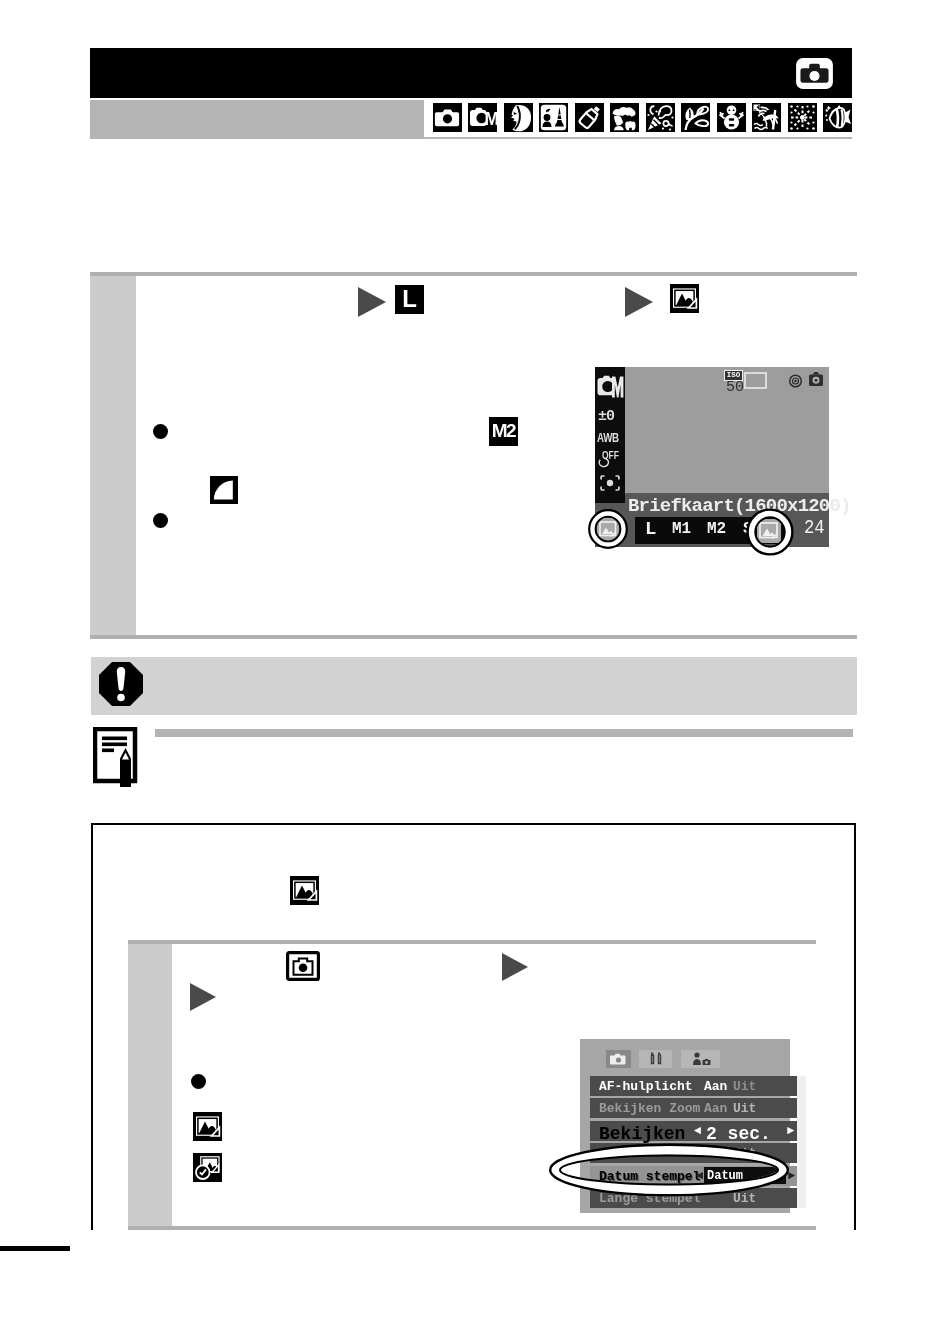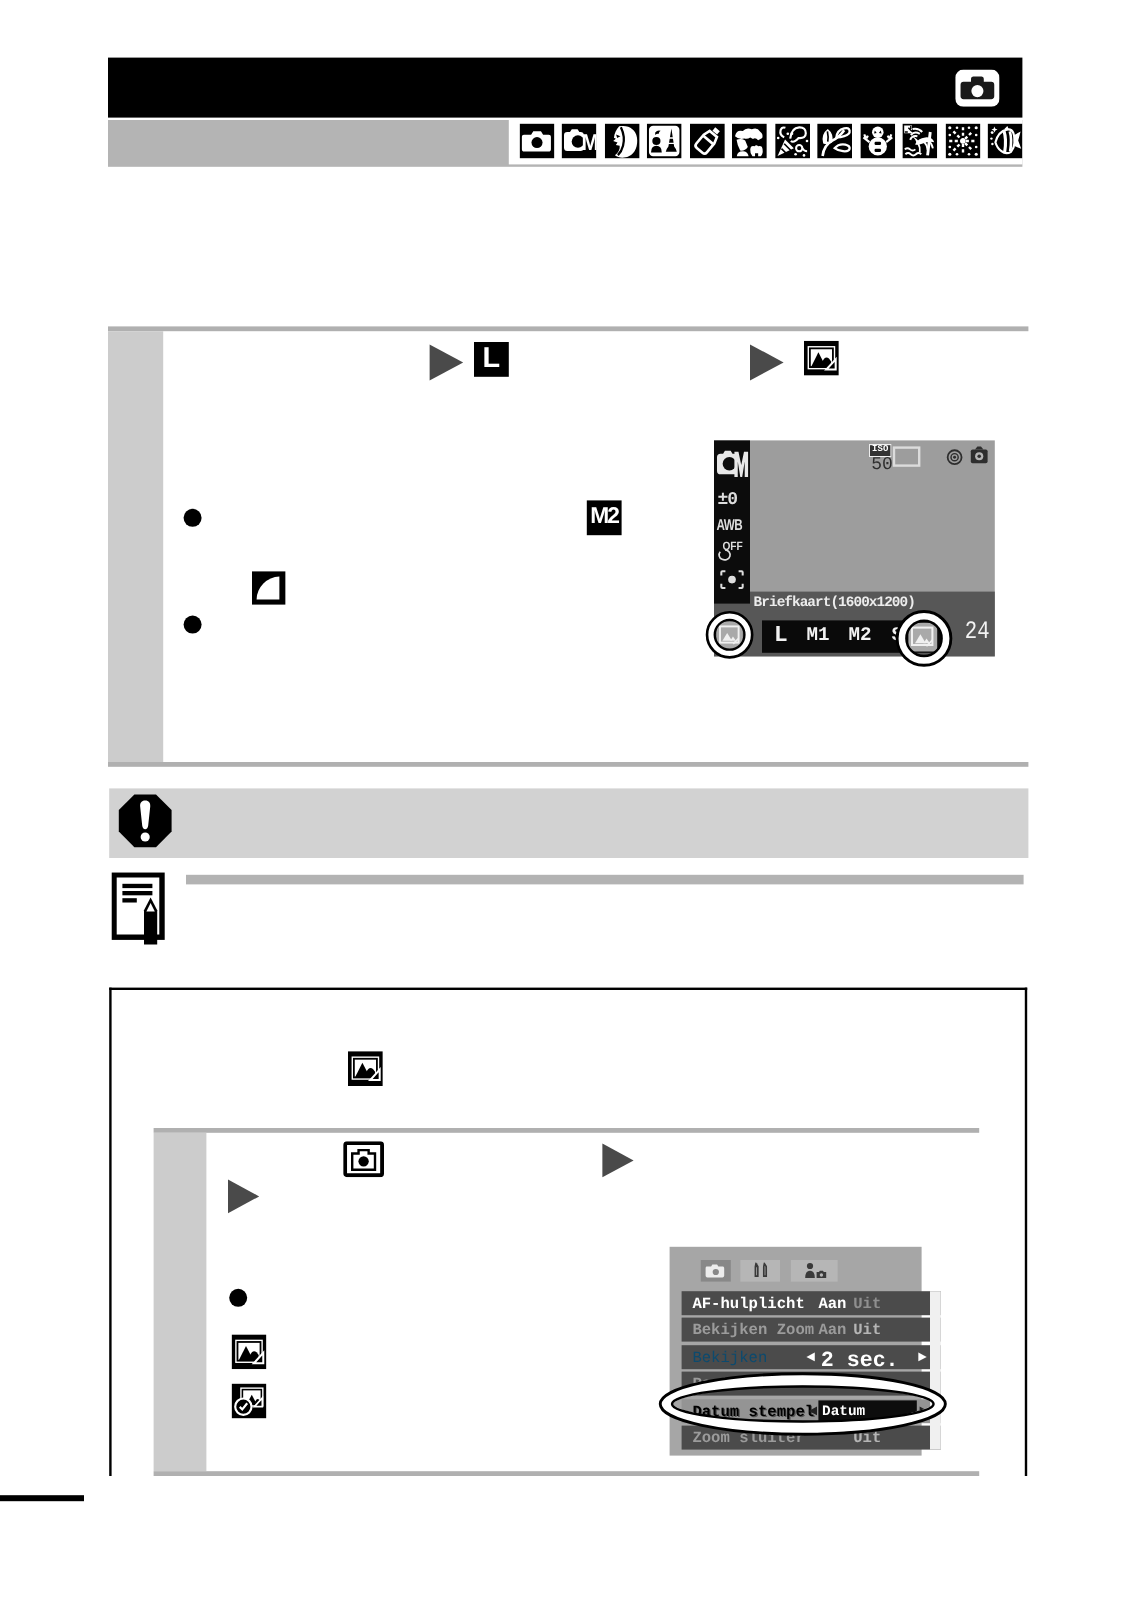"Briefkaart(1600x1200)" div.abs { font-size: 12px -> 19px }
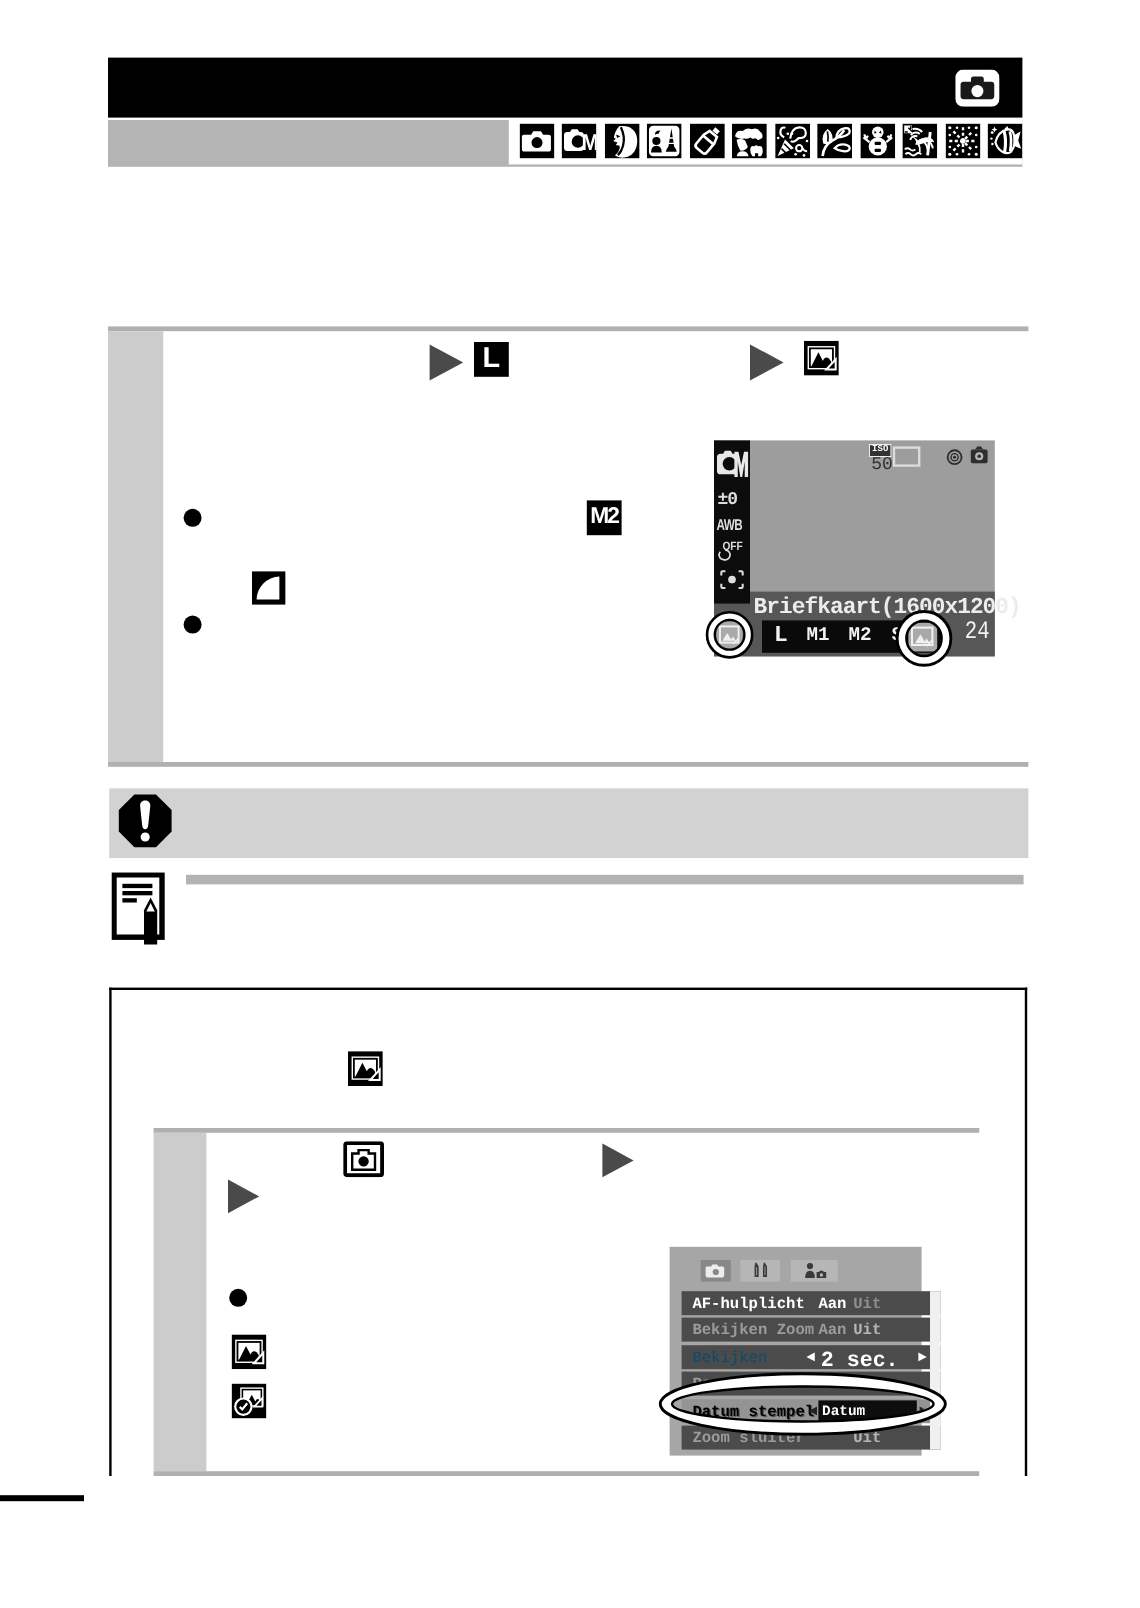"AF-hulplicht" div.abs { left: 558px -> 580px }
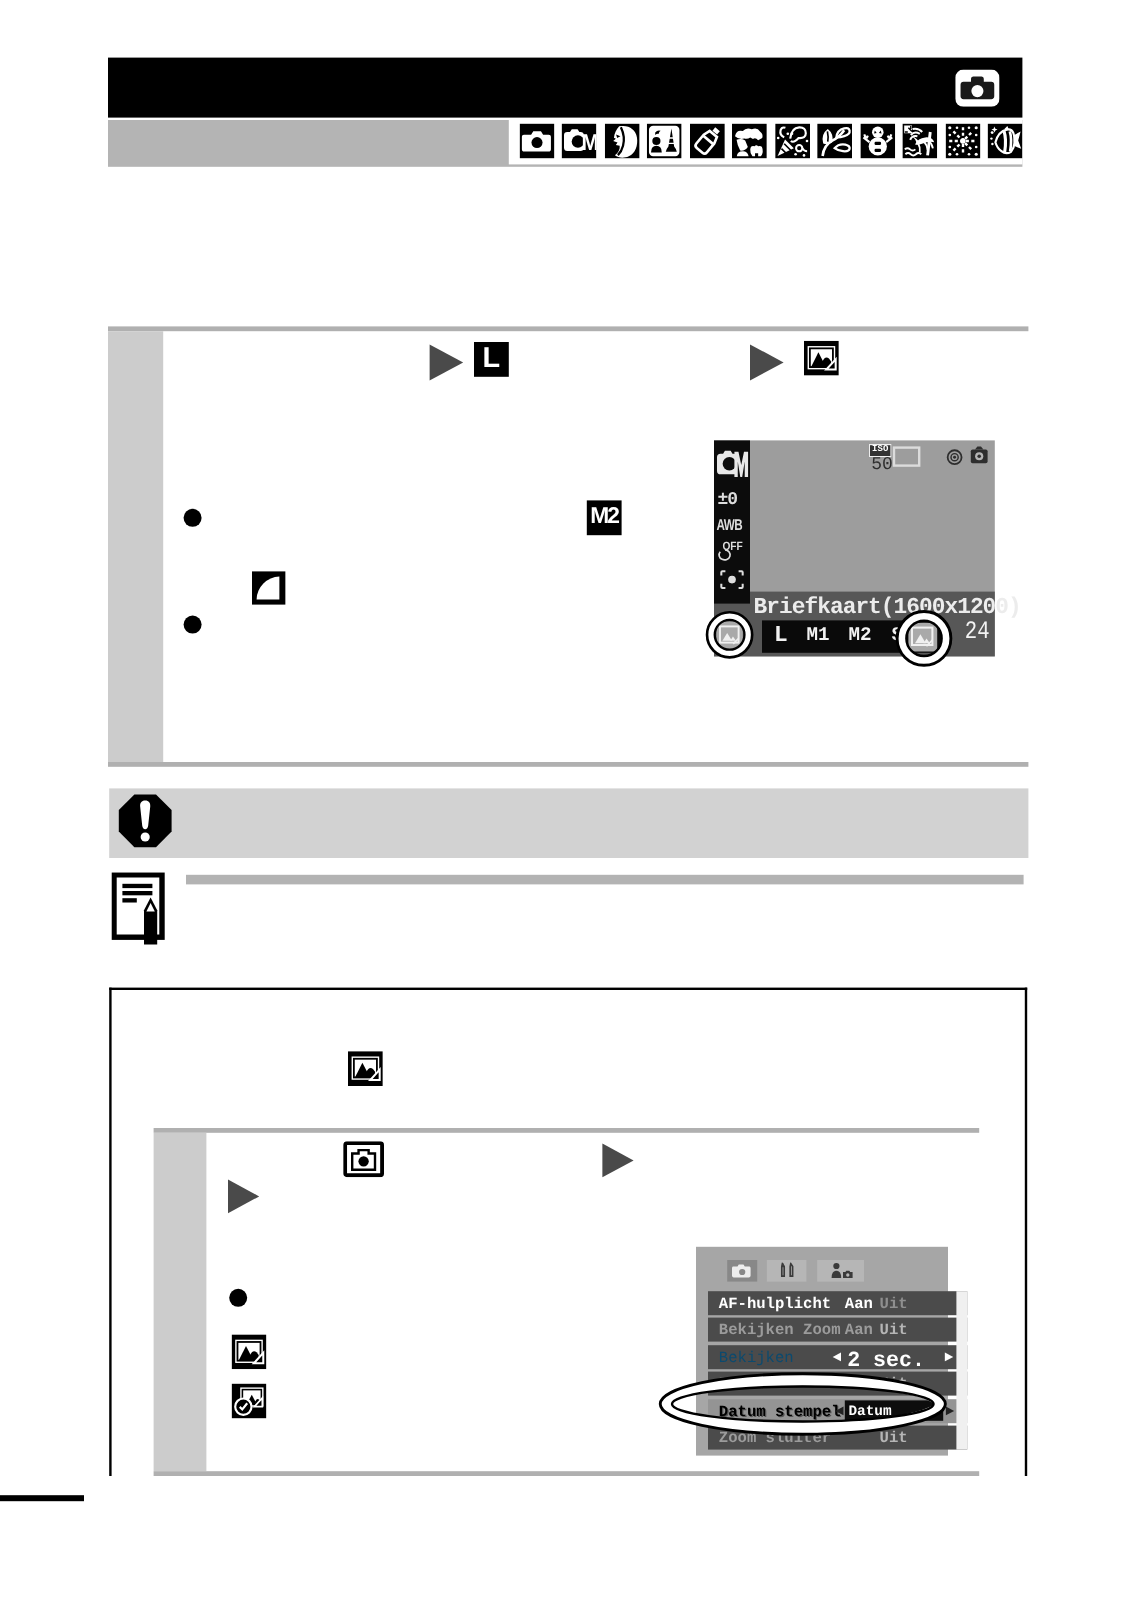"Bekijken" div.abs { color: #0c4a6e -> #000000; font-size: 13px -> 18px; font-weight: normal -> bold }
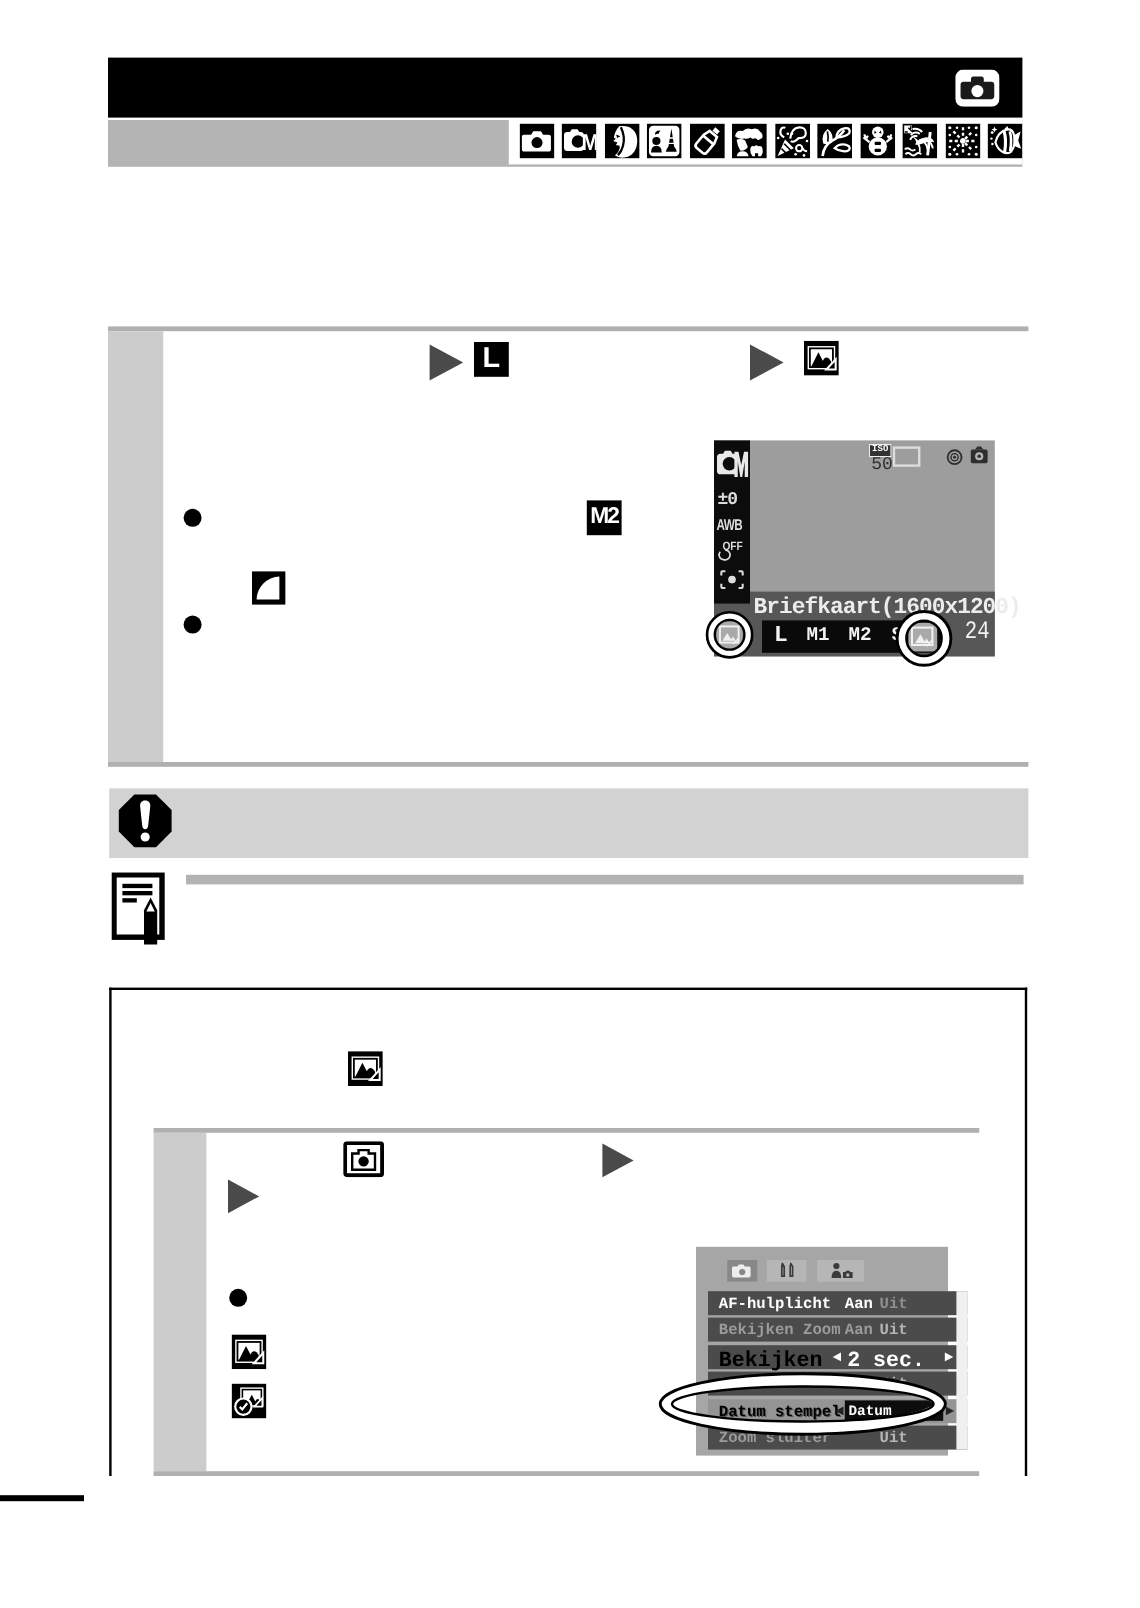"Zoom sluiter" div.abs { text: Zoom sluiter -> Lange stempel }
